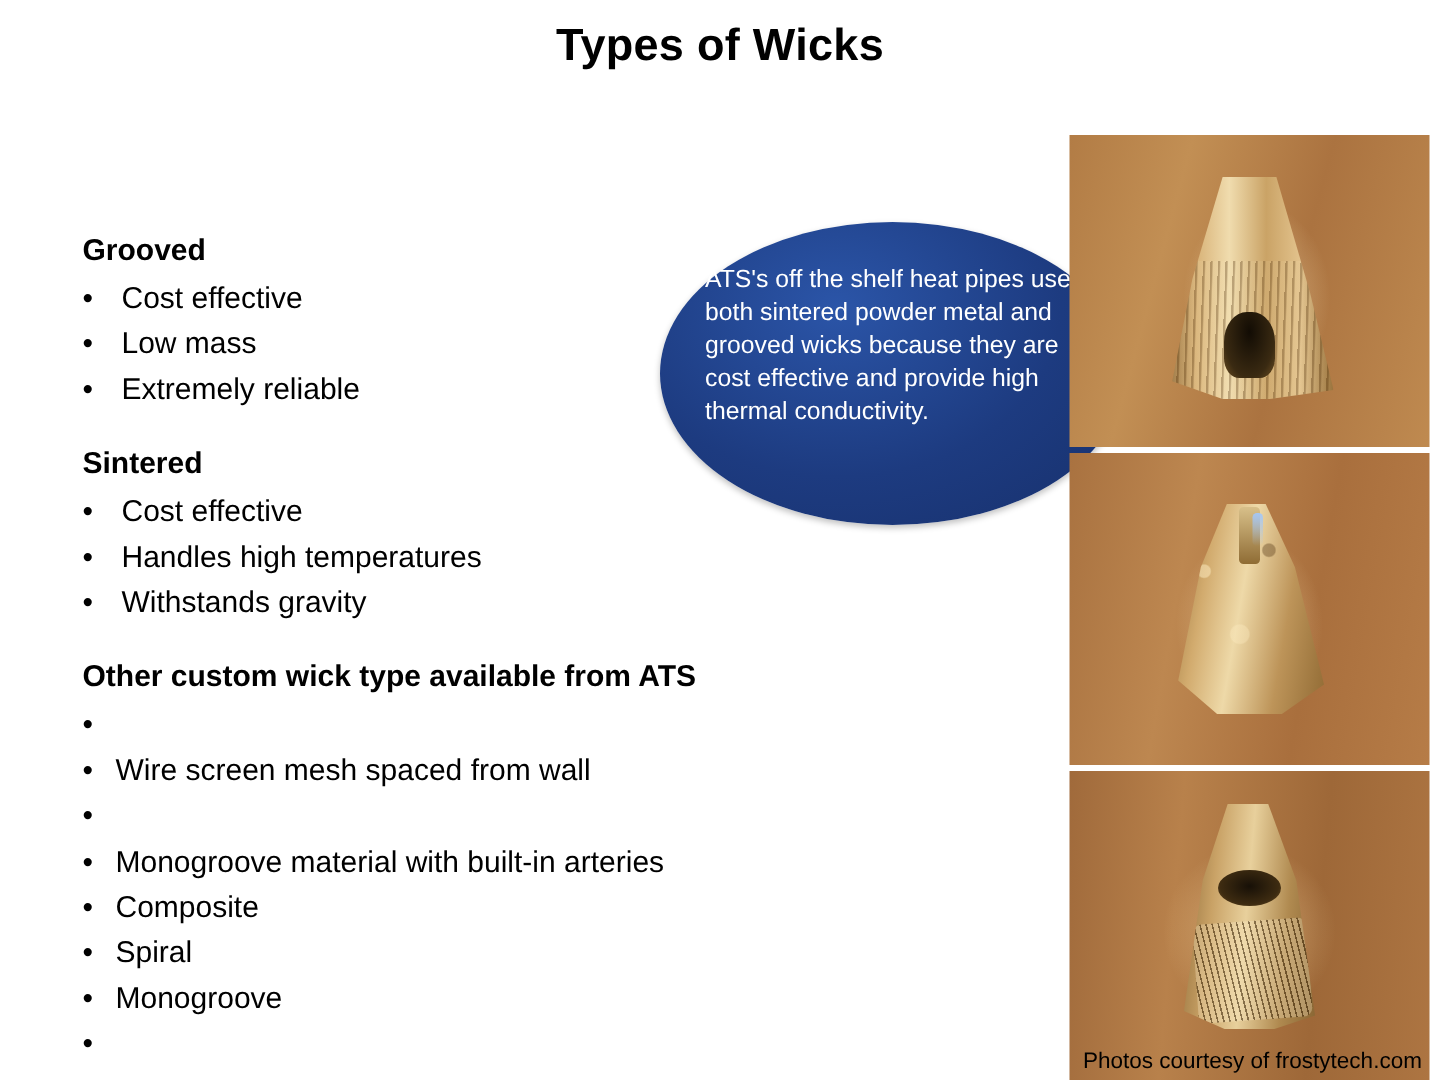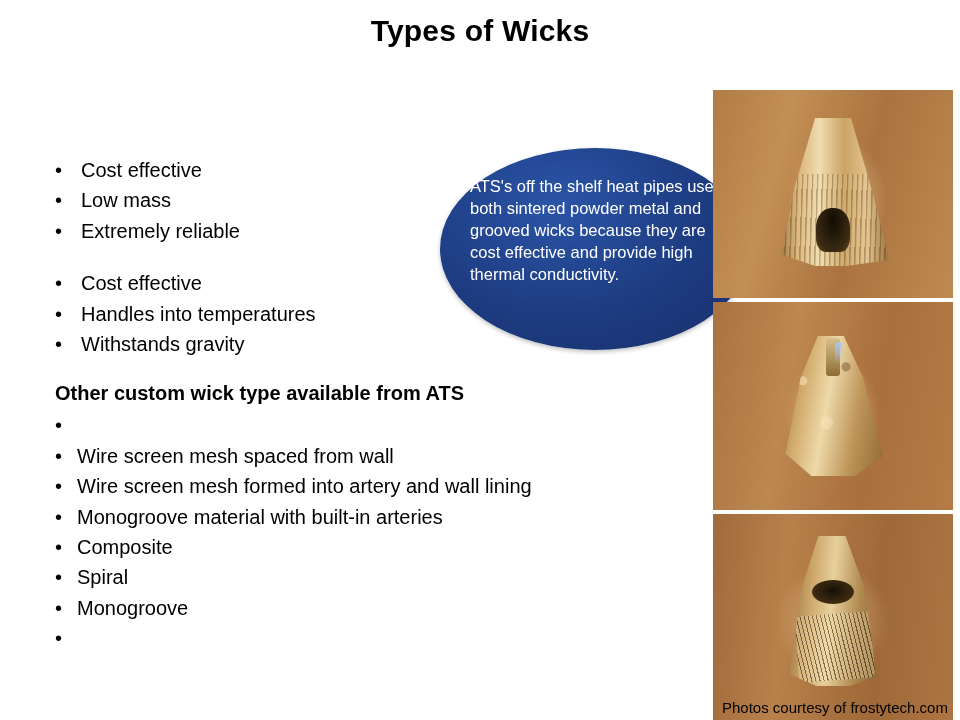"Grooved" div.sec-head { html: none -> <div>Grooved</div> }
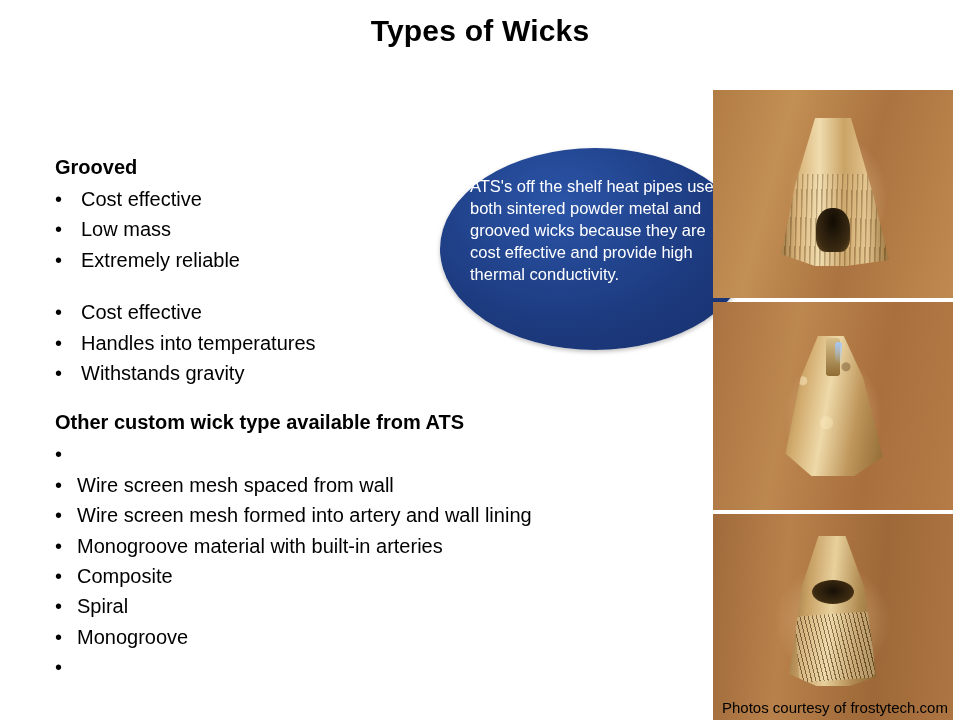"Sintered" div.sec-head { html: none -> <div>Sintered</div> }
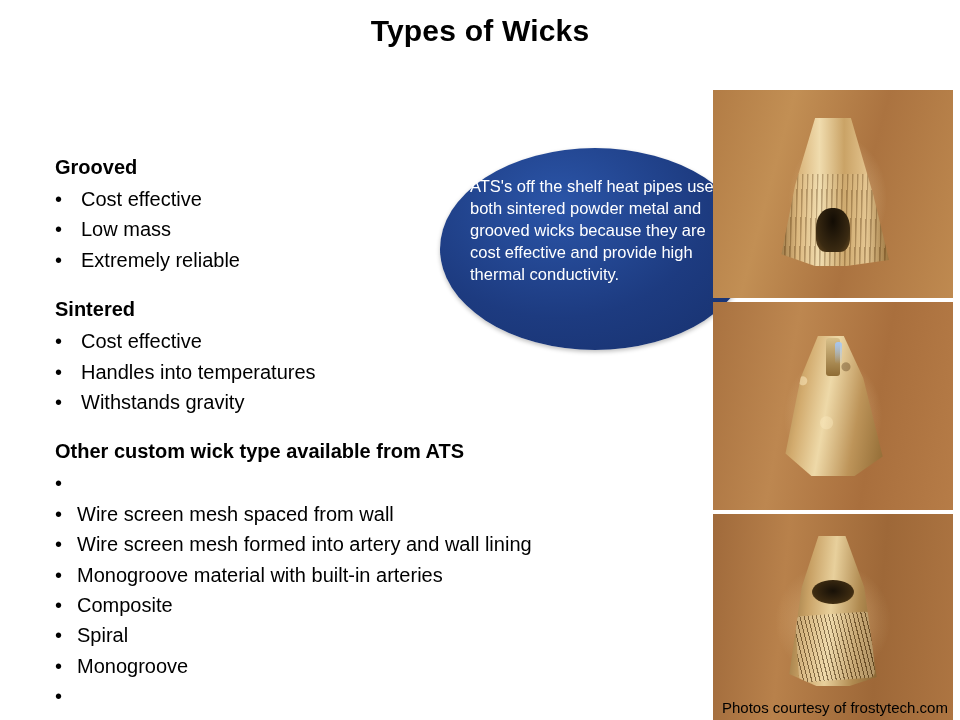"Handles into temperatures" span { text: into -> high }
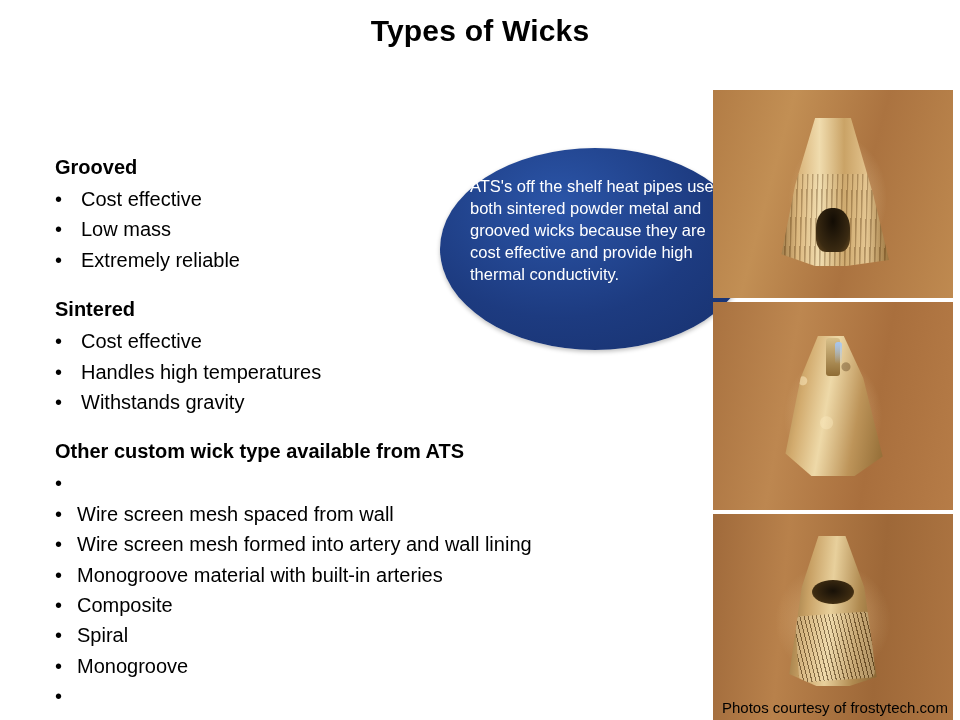"Wire screen mesh formed into" span { html: <span>Wire screen mesh formed into artery and wall lining</span> -> none }
